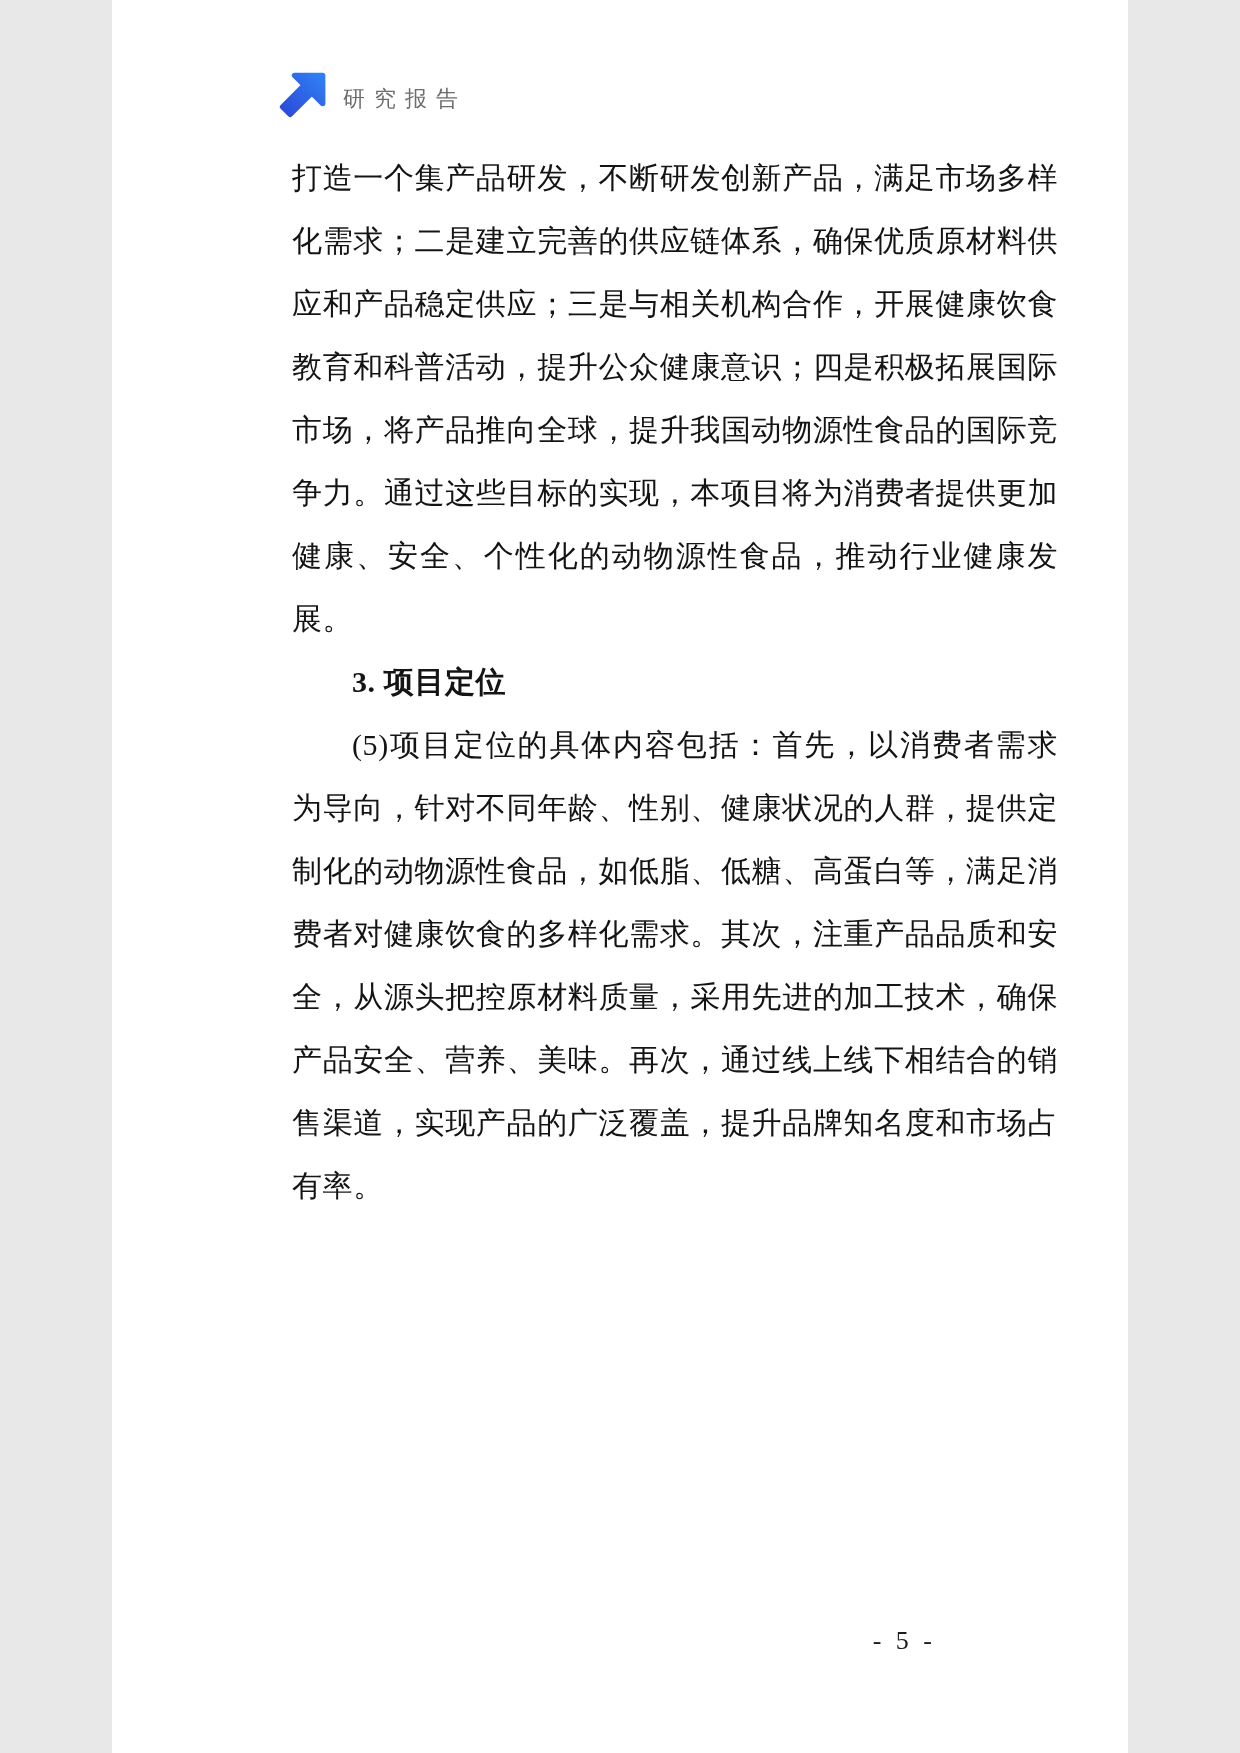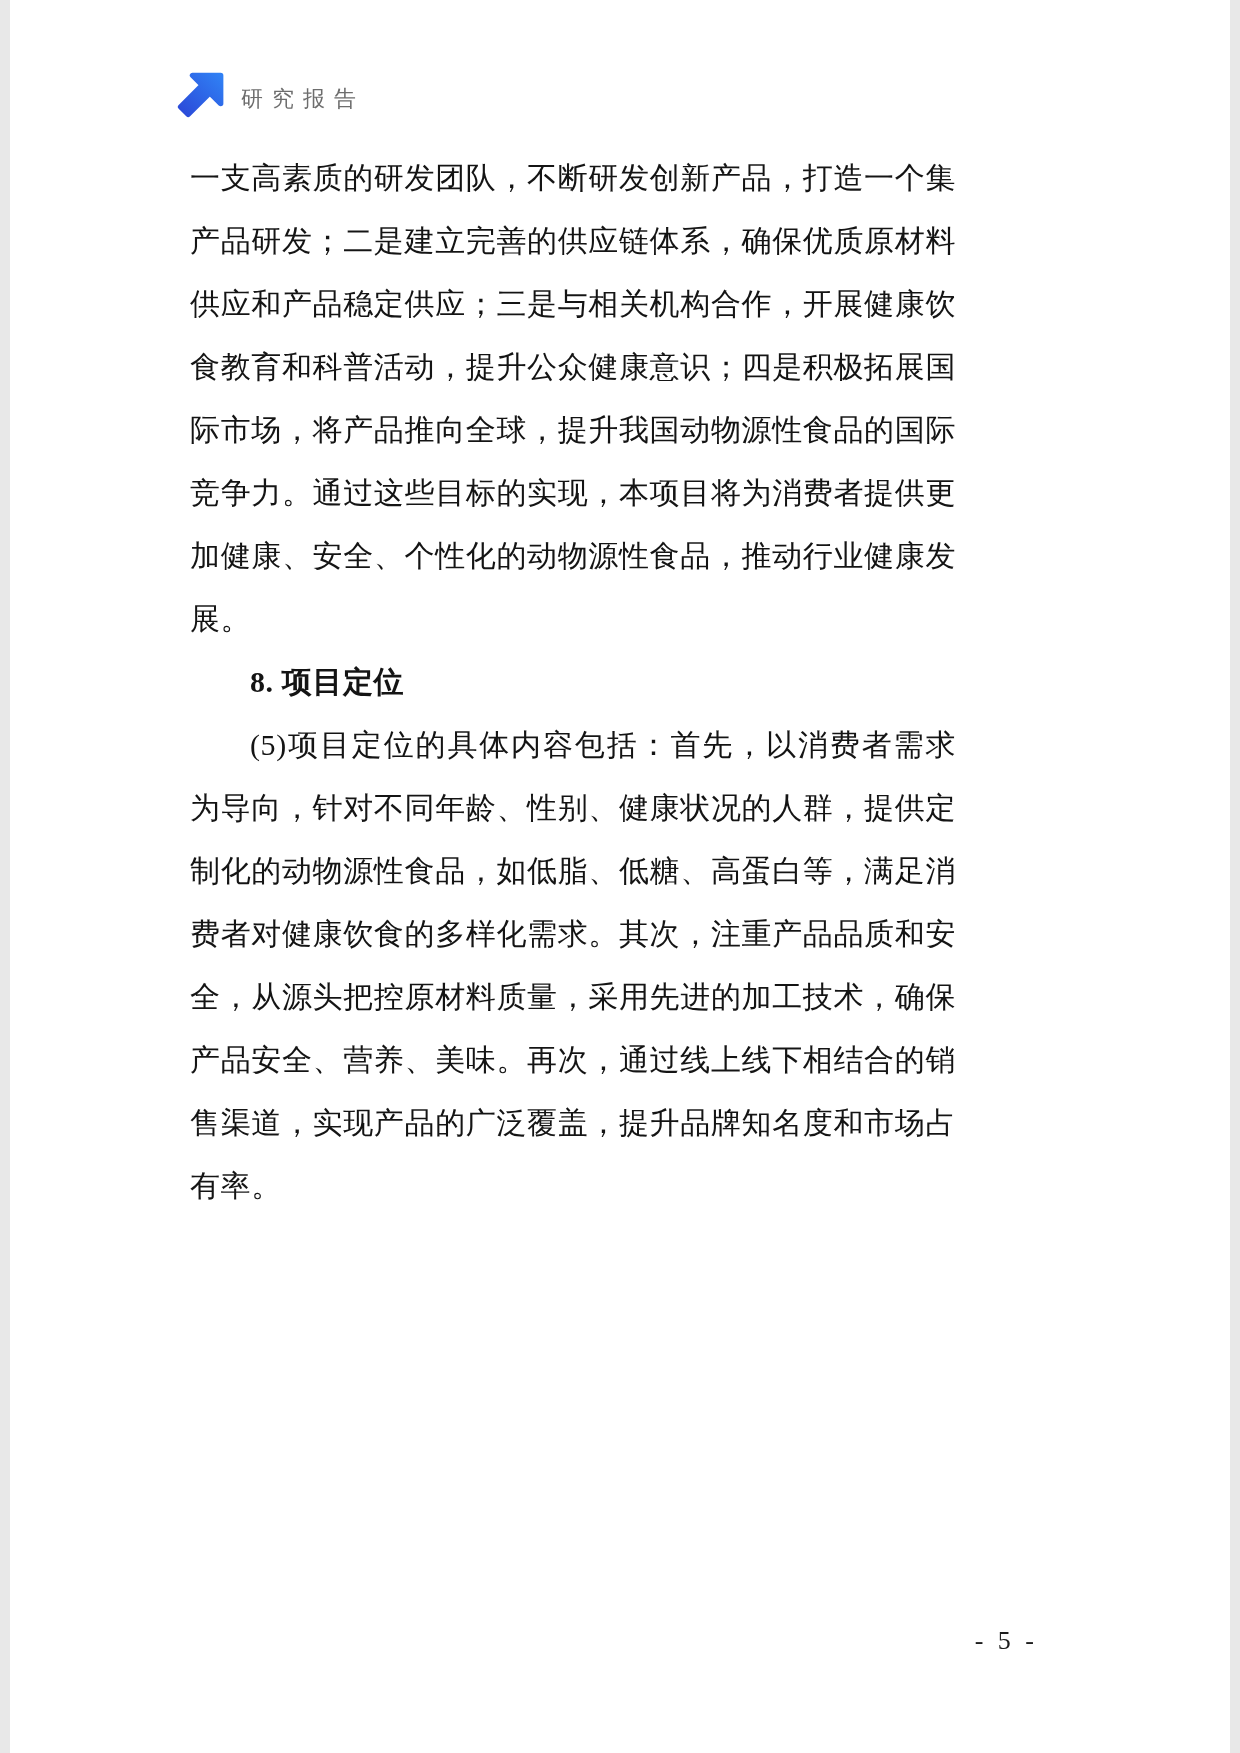"研究报告" .page { width: 1220px -> 1016px }
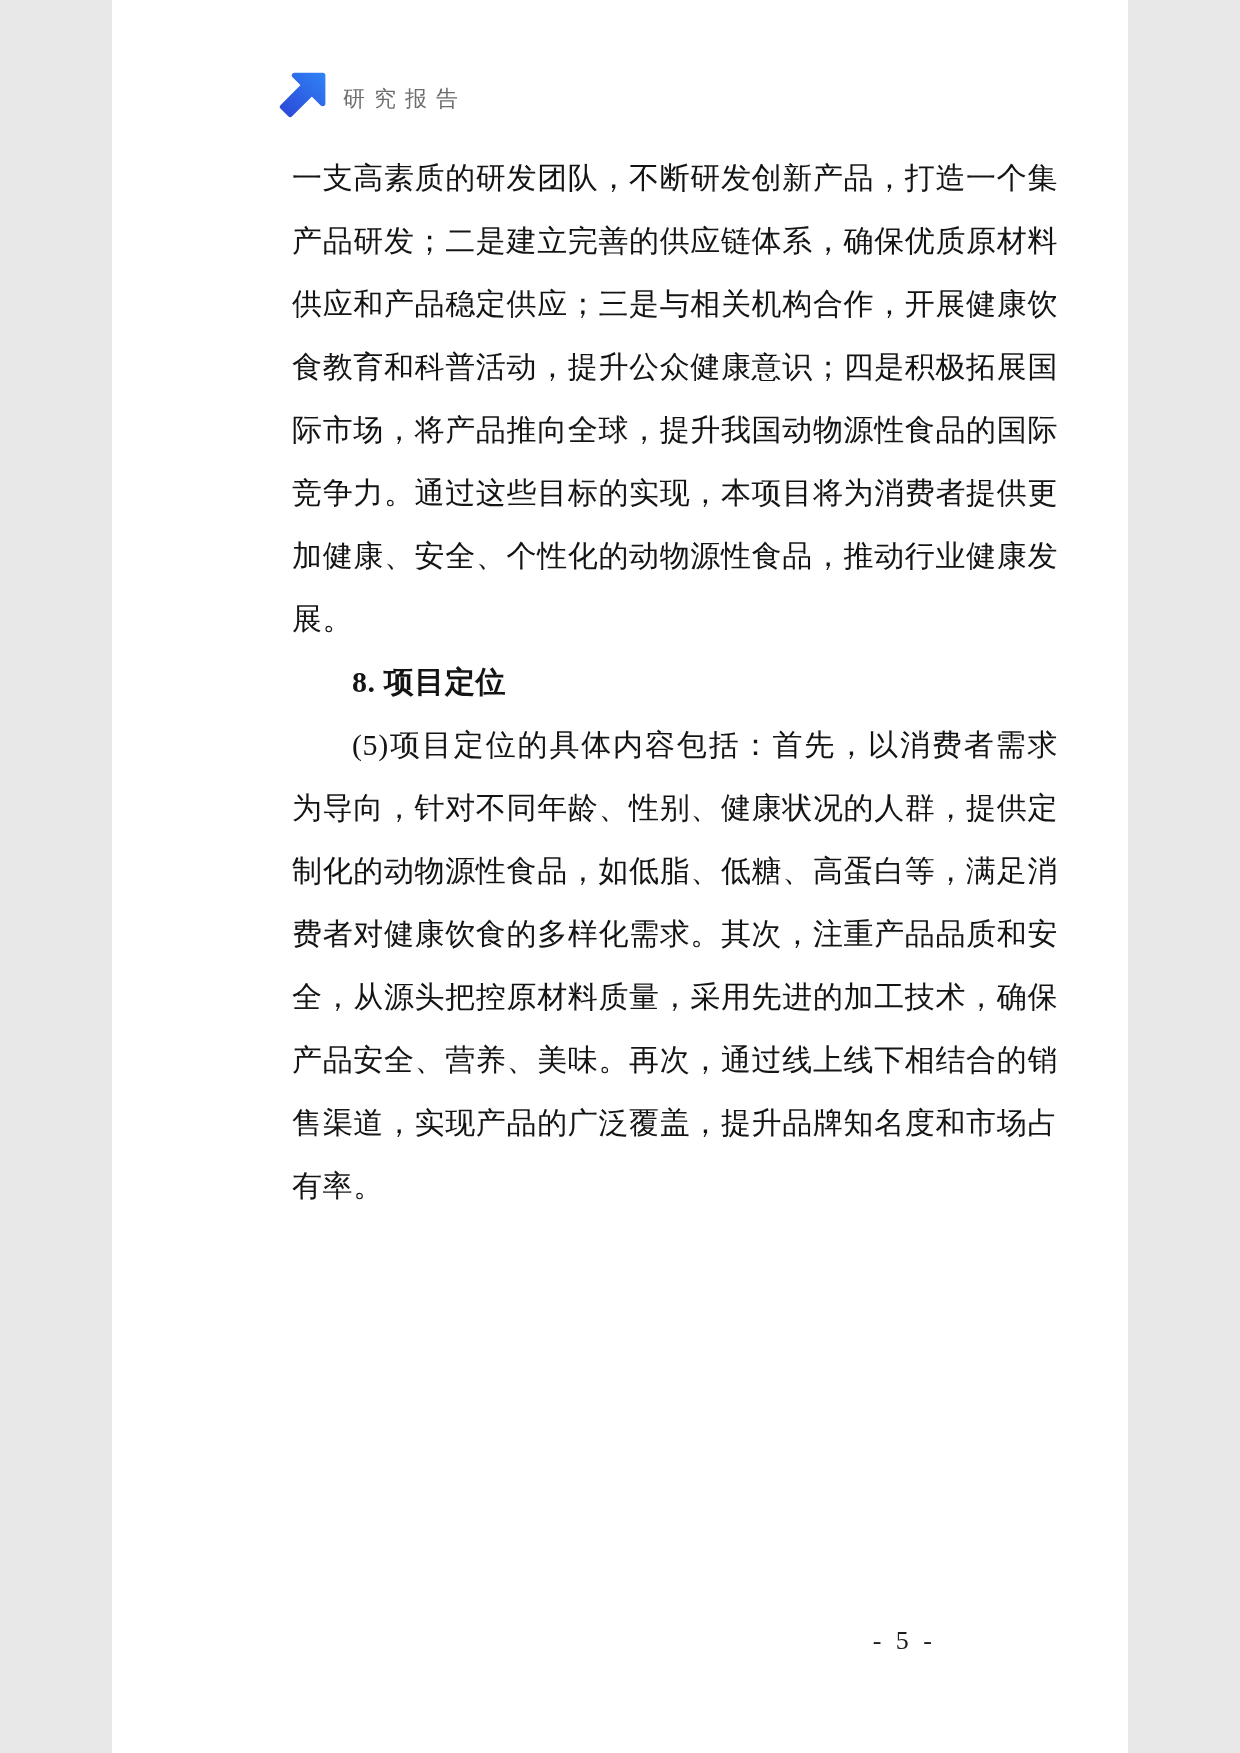"一支高素质的研发团队，不断研发创新产品，打造一个集产品研发；二是建立完善的供应链" p { text: 一支高素质的研发团队，不断研发创新产品，打造一个集产品研发 -> 打造一个集产品研发，不断研发创新产品，满足市场多样化需求 }
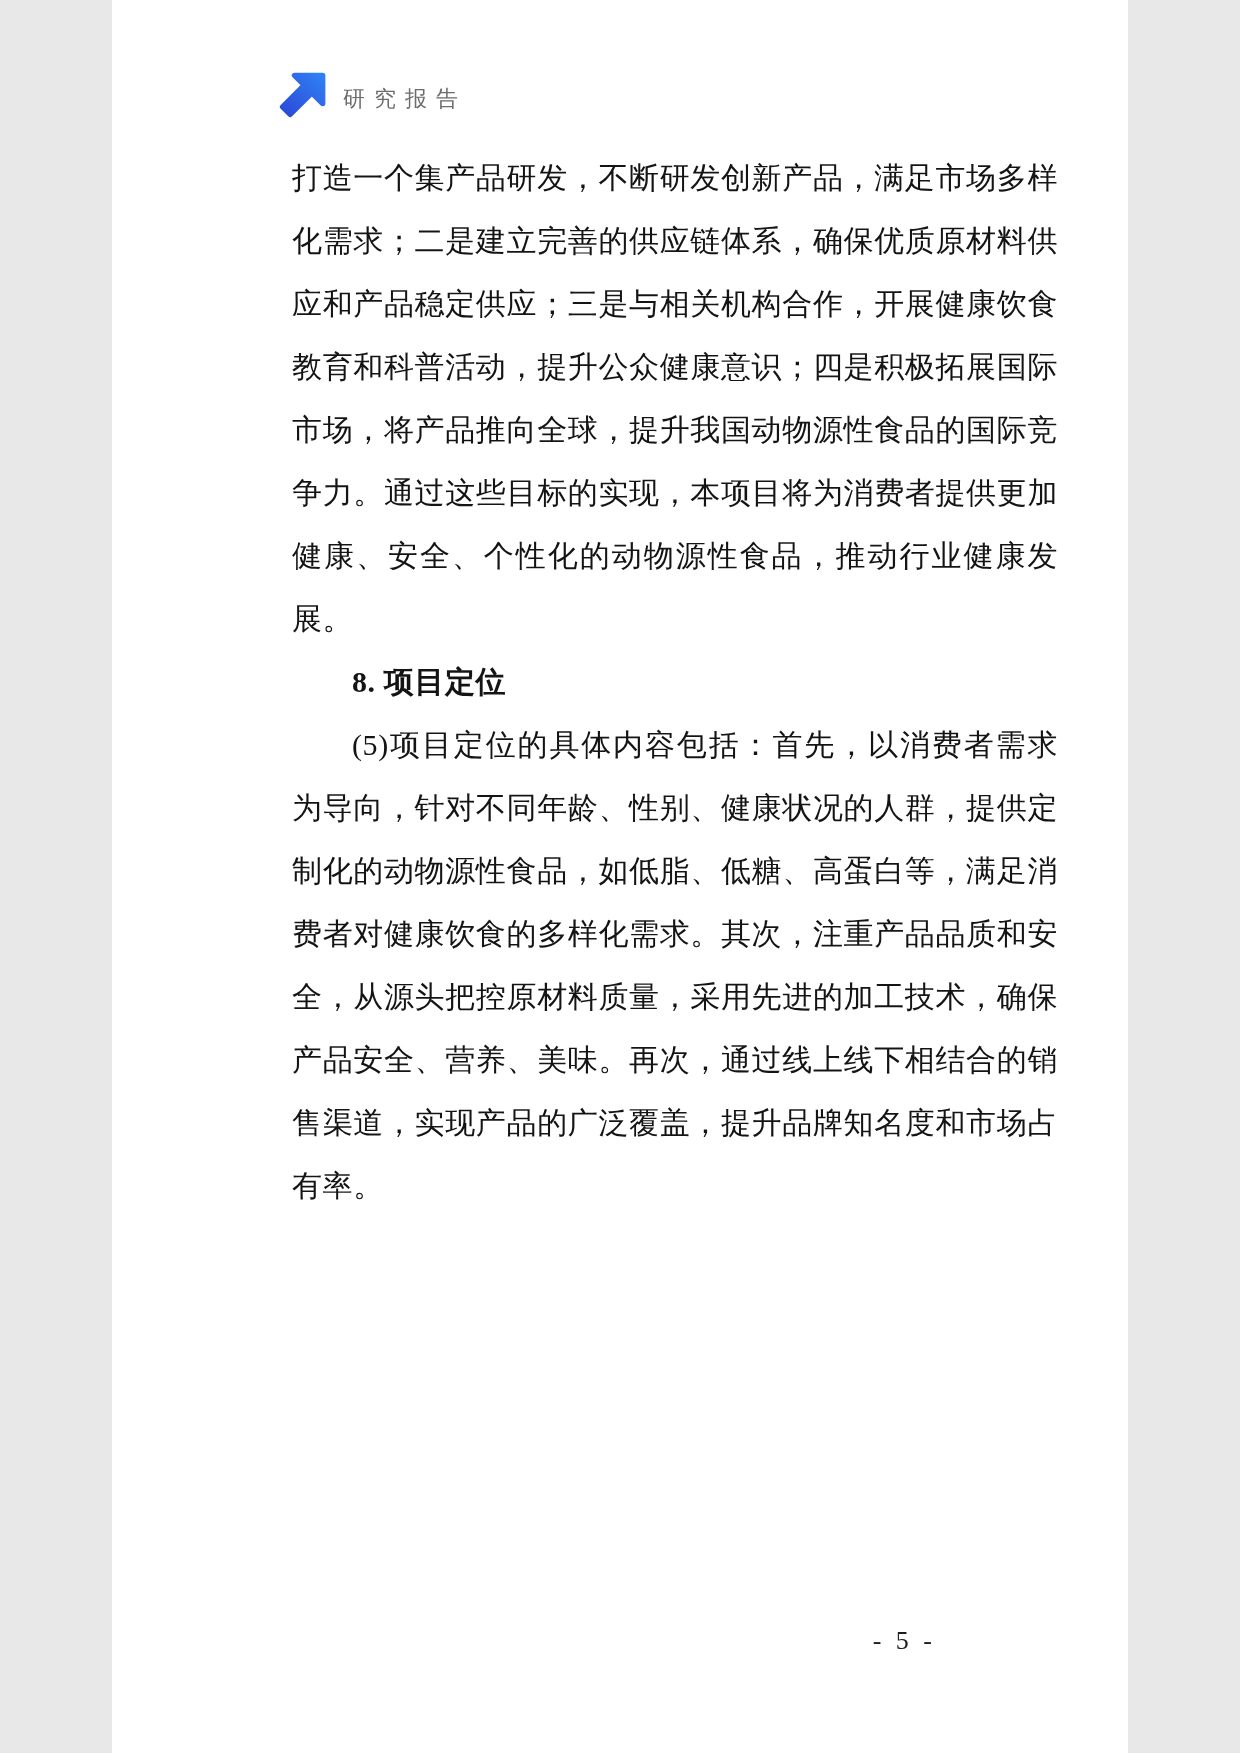"8. 项目定位" p.section-heading { text: 8 -> 3 }
